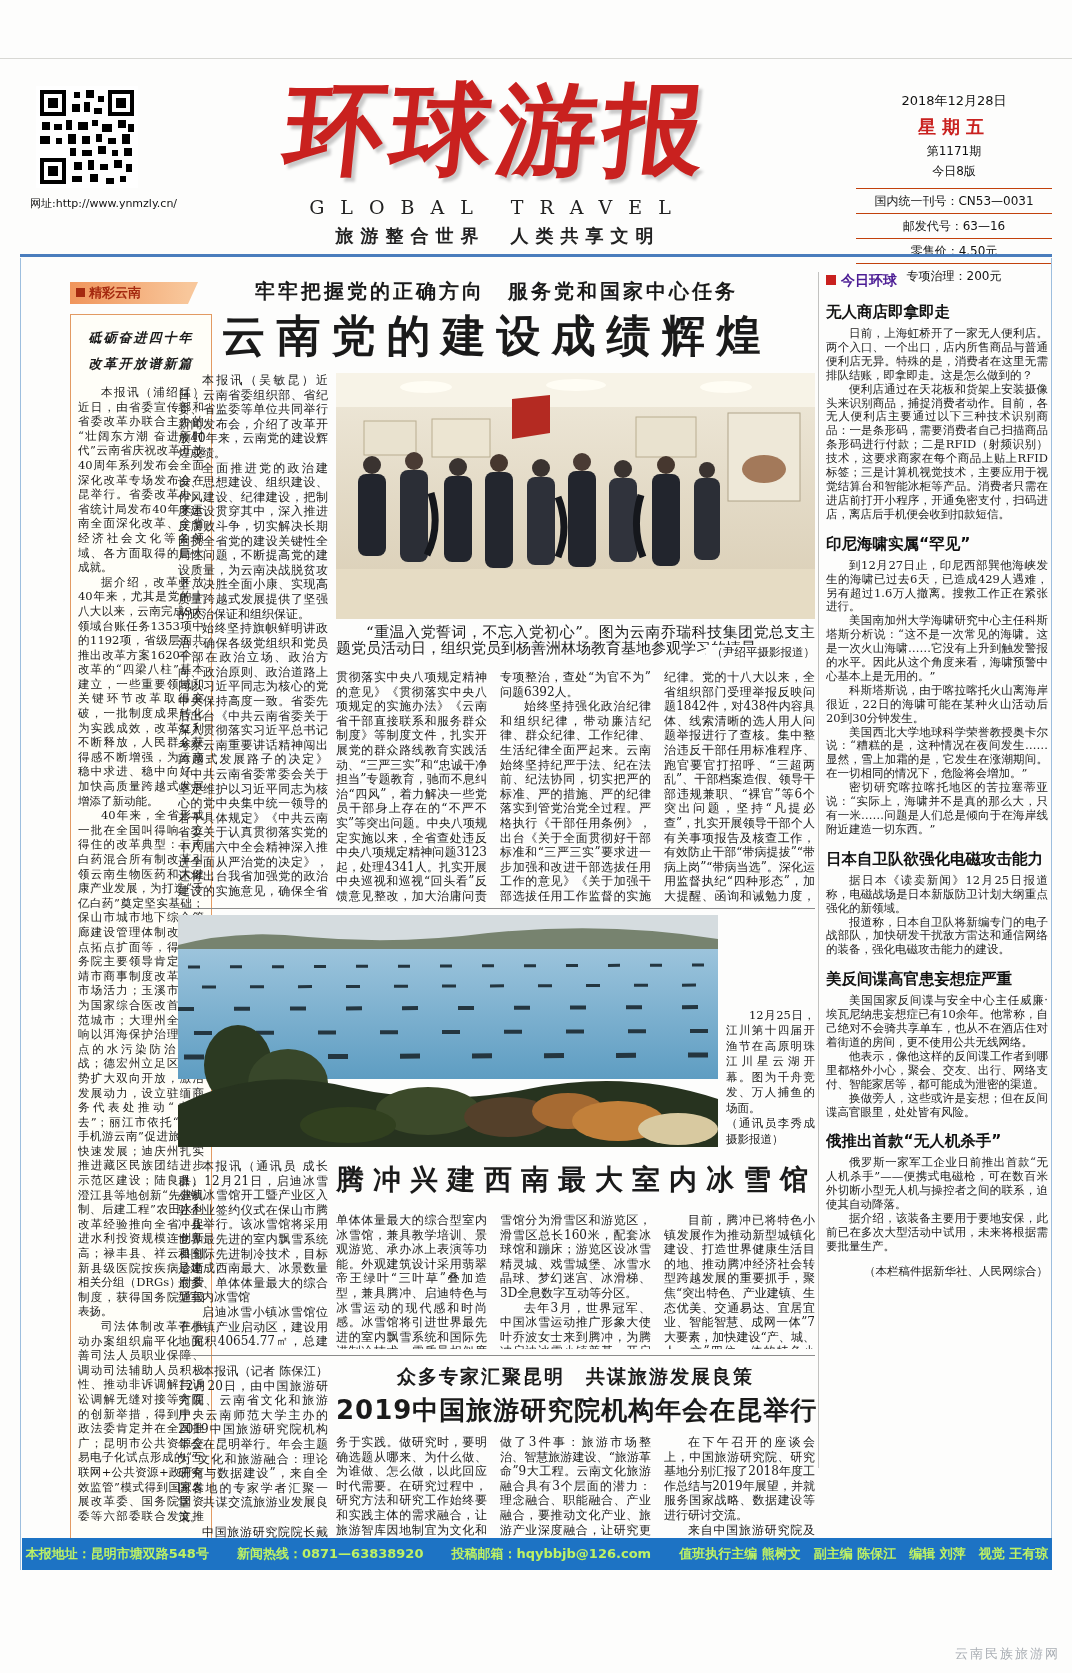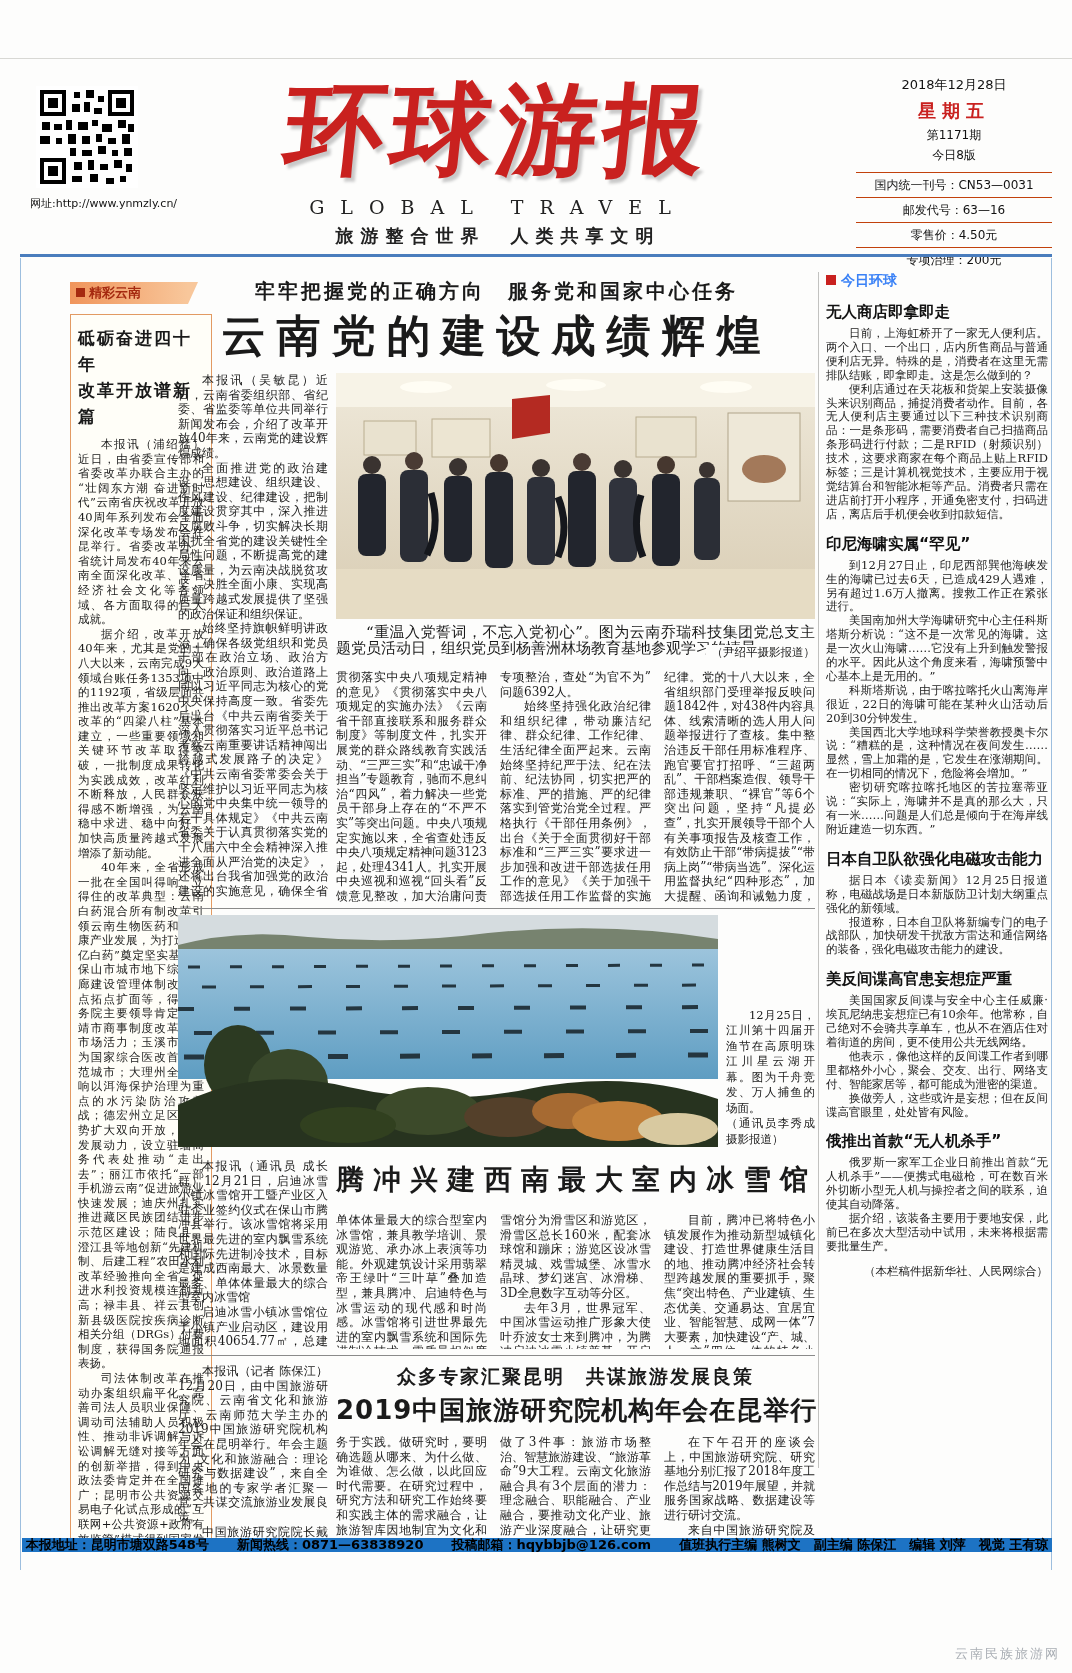"2018年12月28日" .mh-right { top: 76px -> 92px }
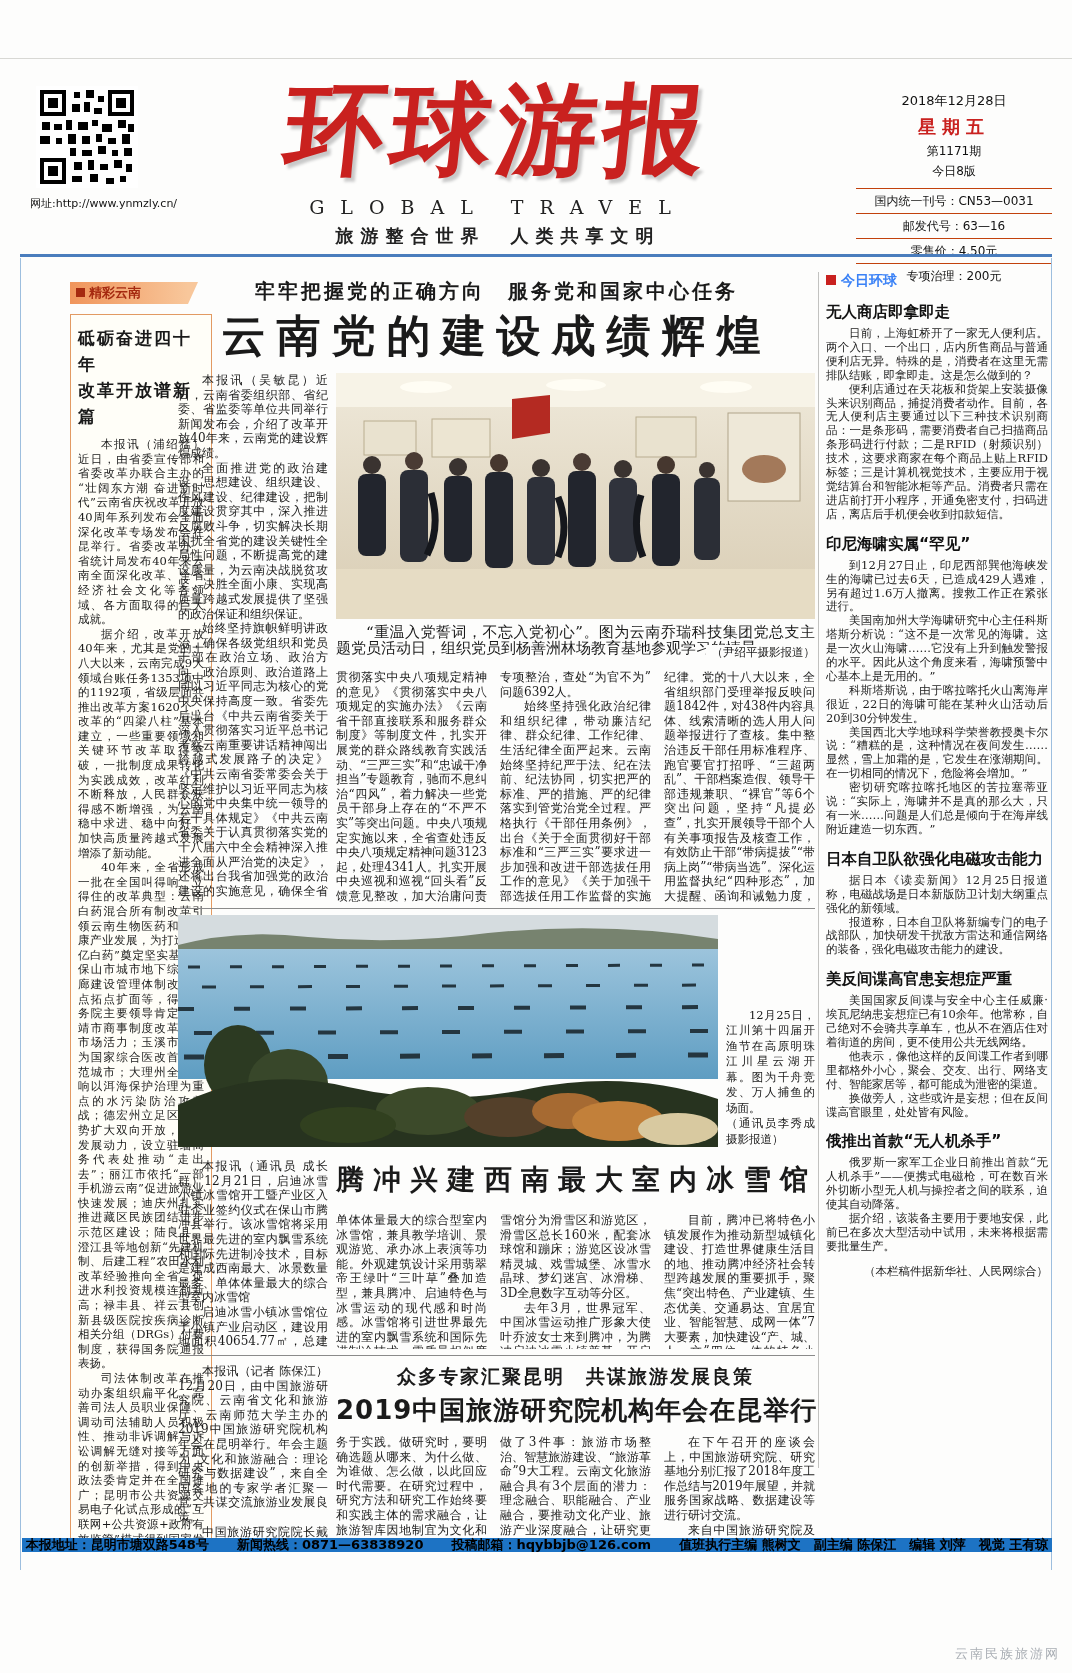"今日环球" .w-label { color: #3b82f6 -> #4c1d95 }
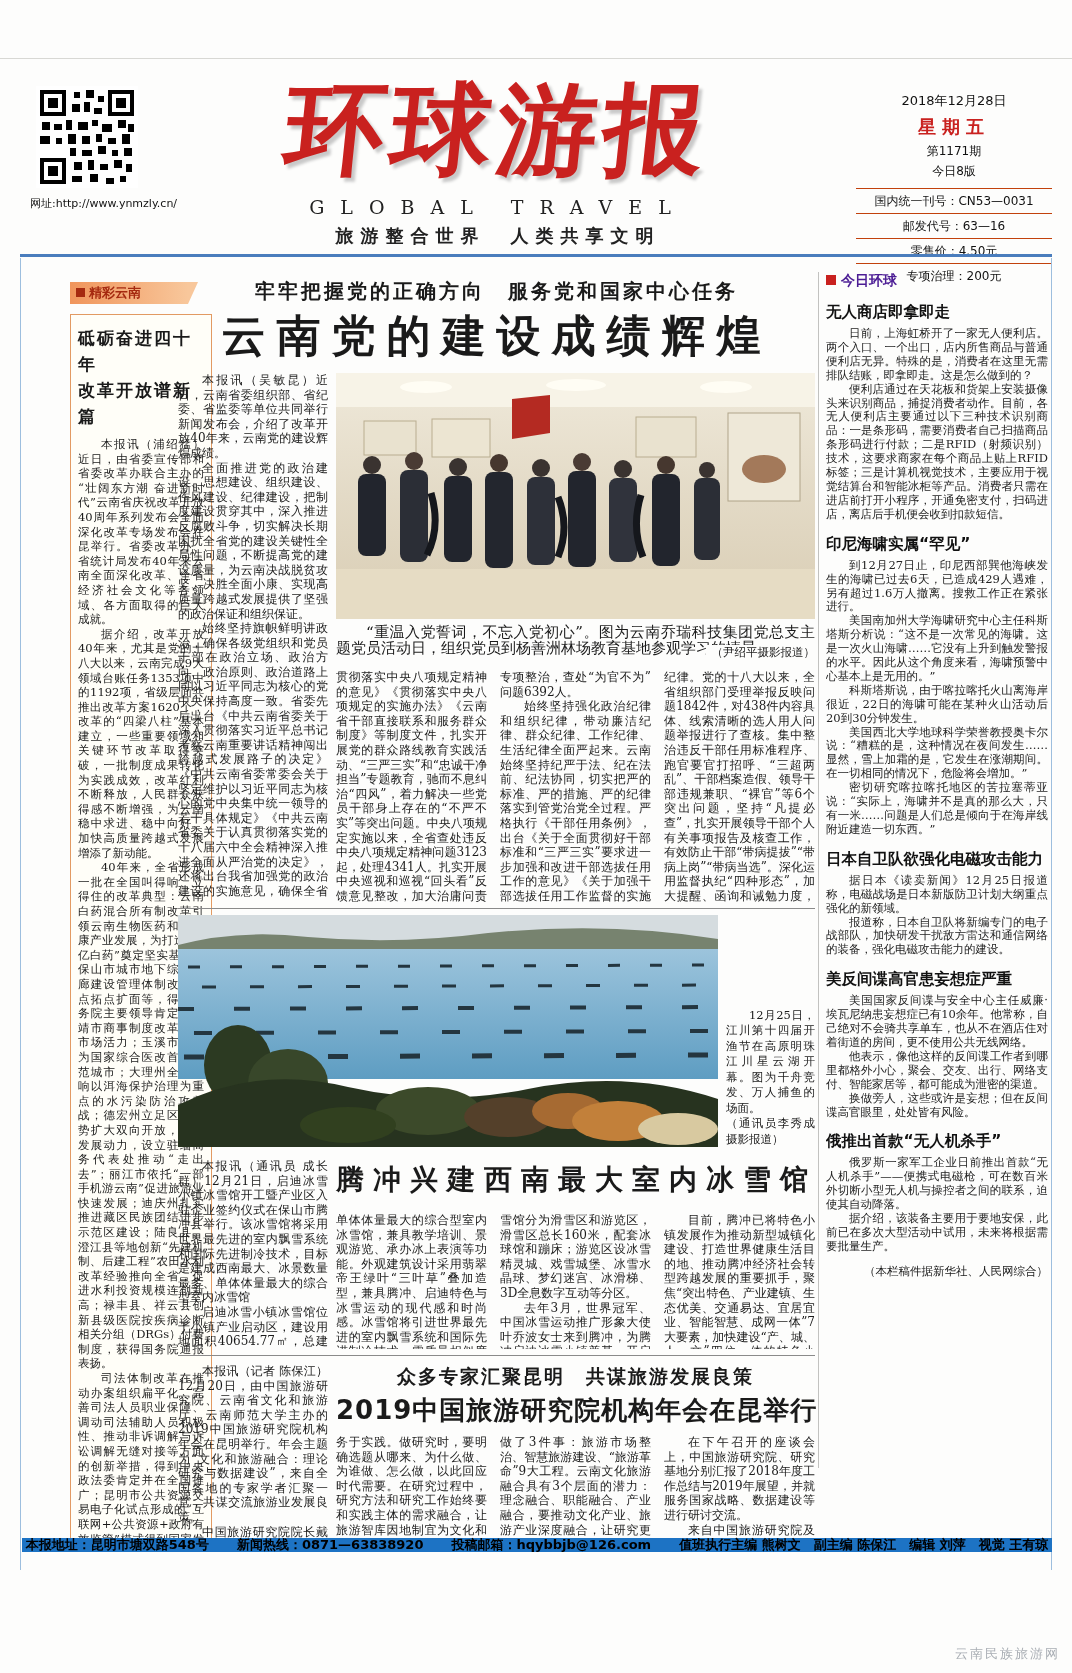"砥砺奋进四十年" .sb-h { font-size: 17px -> 13px; font-style: none -> italic; text-align: left -> center }
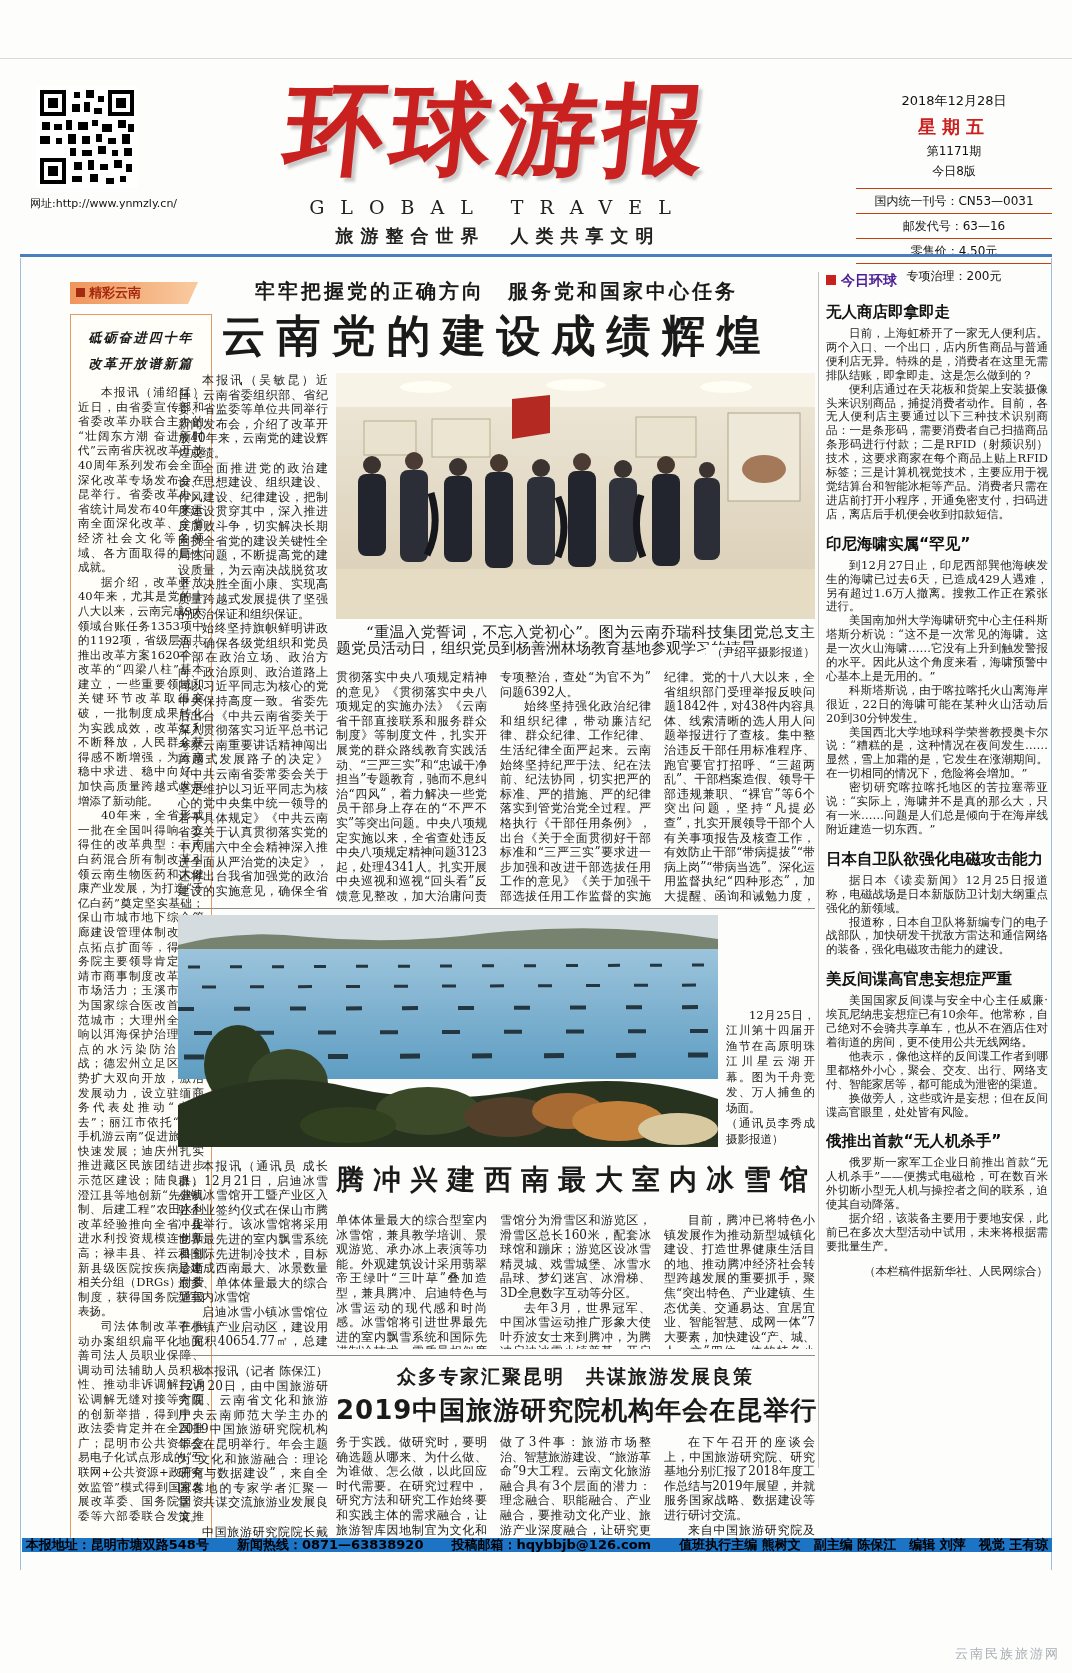"本报地址：昆明市塘双路548号" .footerbar { color: #000000 -> #bef264; height: 14px -> 32px }
